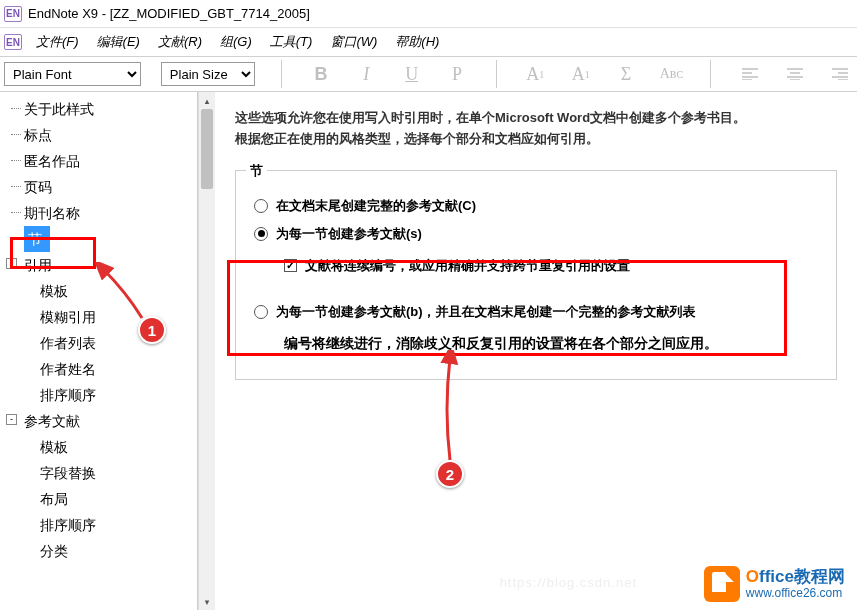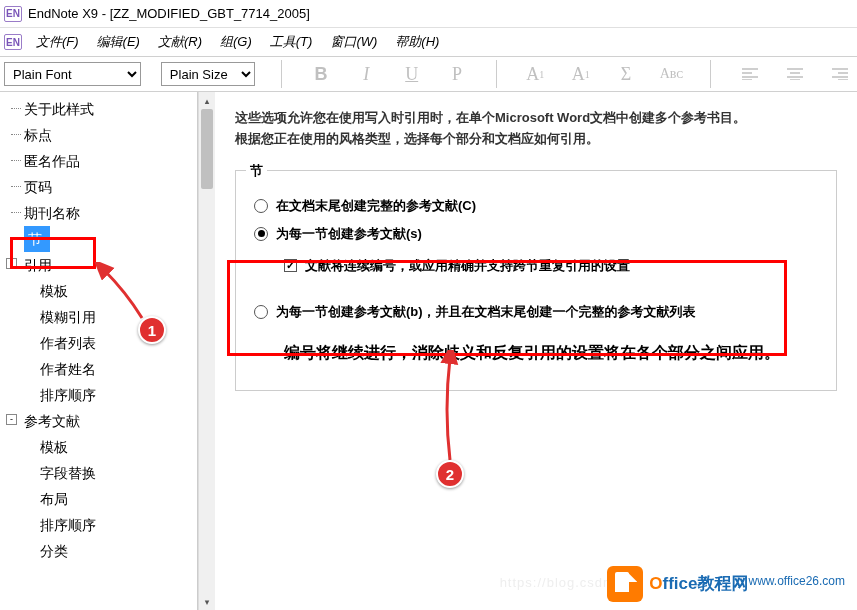"编号将继续进行，消除歧义和反复引用的设置将在各个部分之间应用。" .note-row { font-size: 16px -> 14px; margin: 22px 0 6px 36px -> 14px 0 6px 36px }
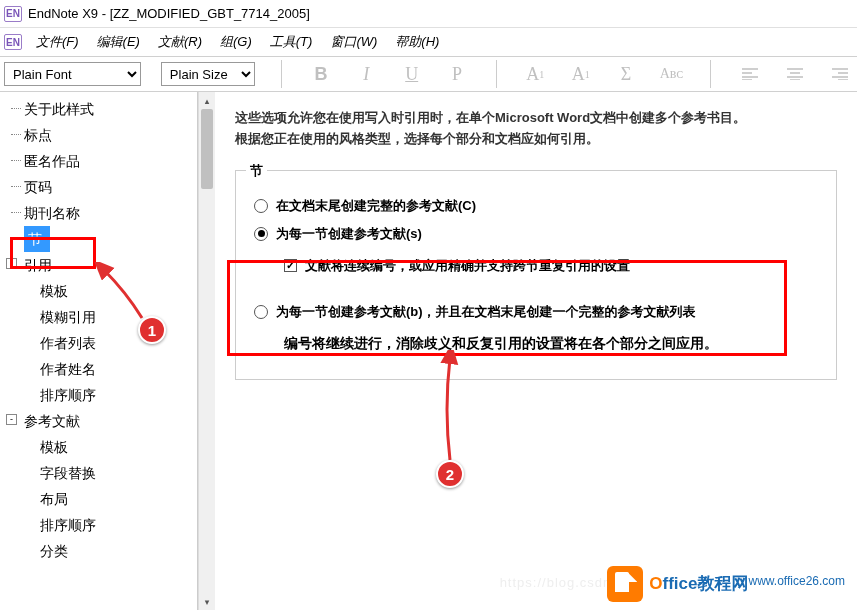"Office教程网" .wm-text { flex-direction: row -> column }
